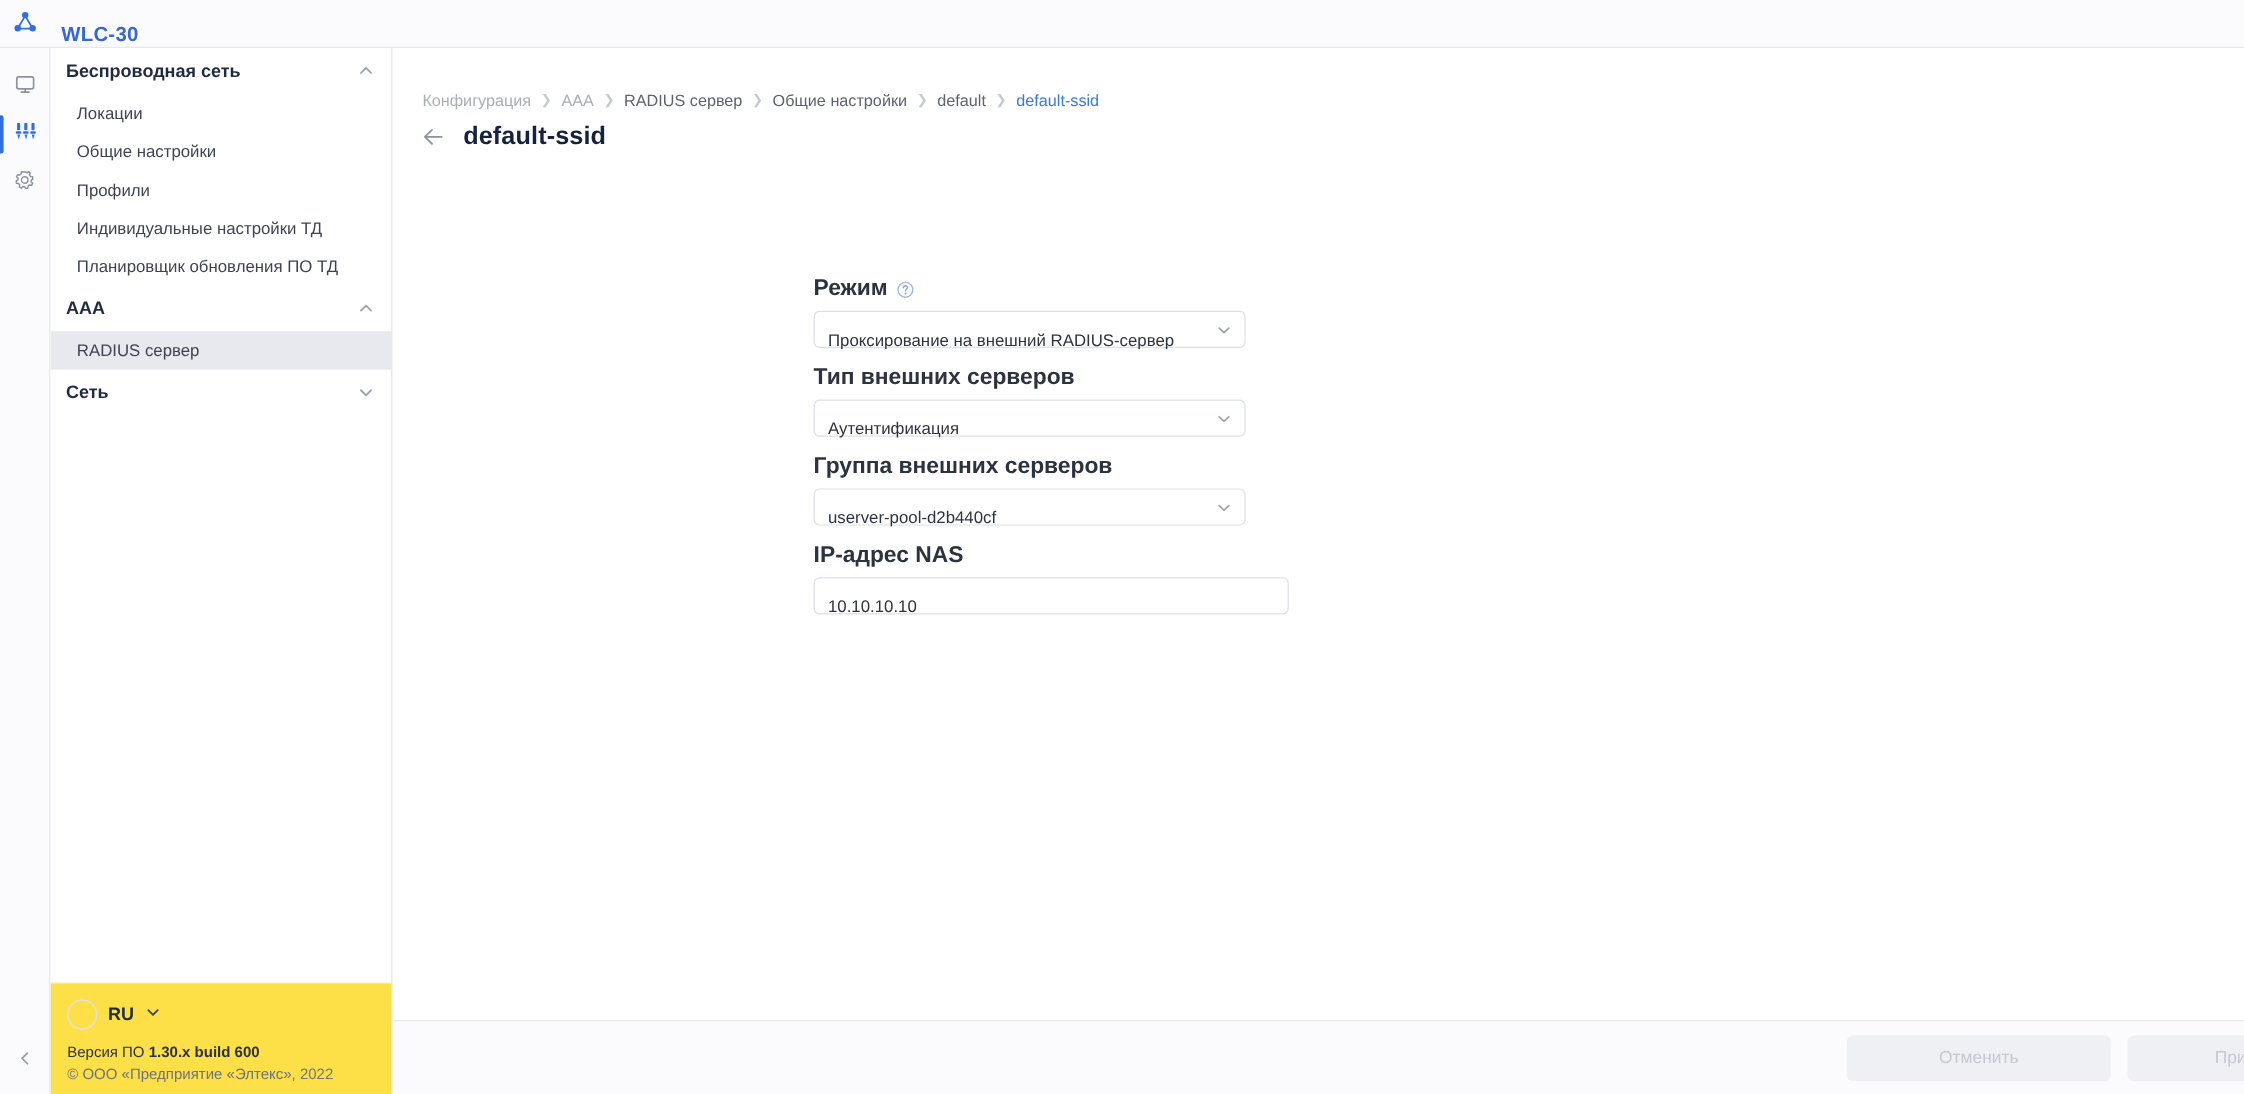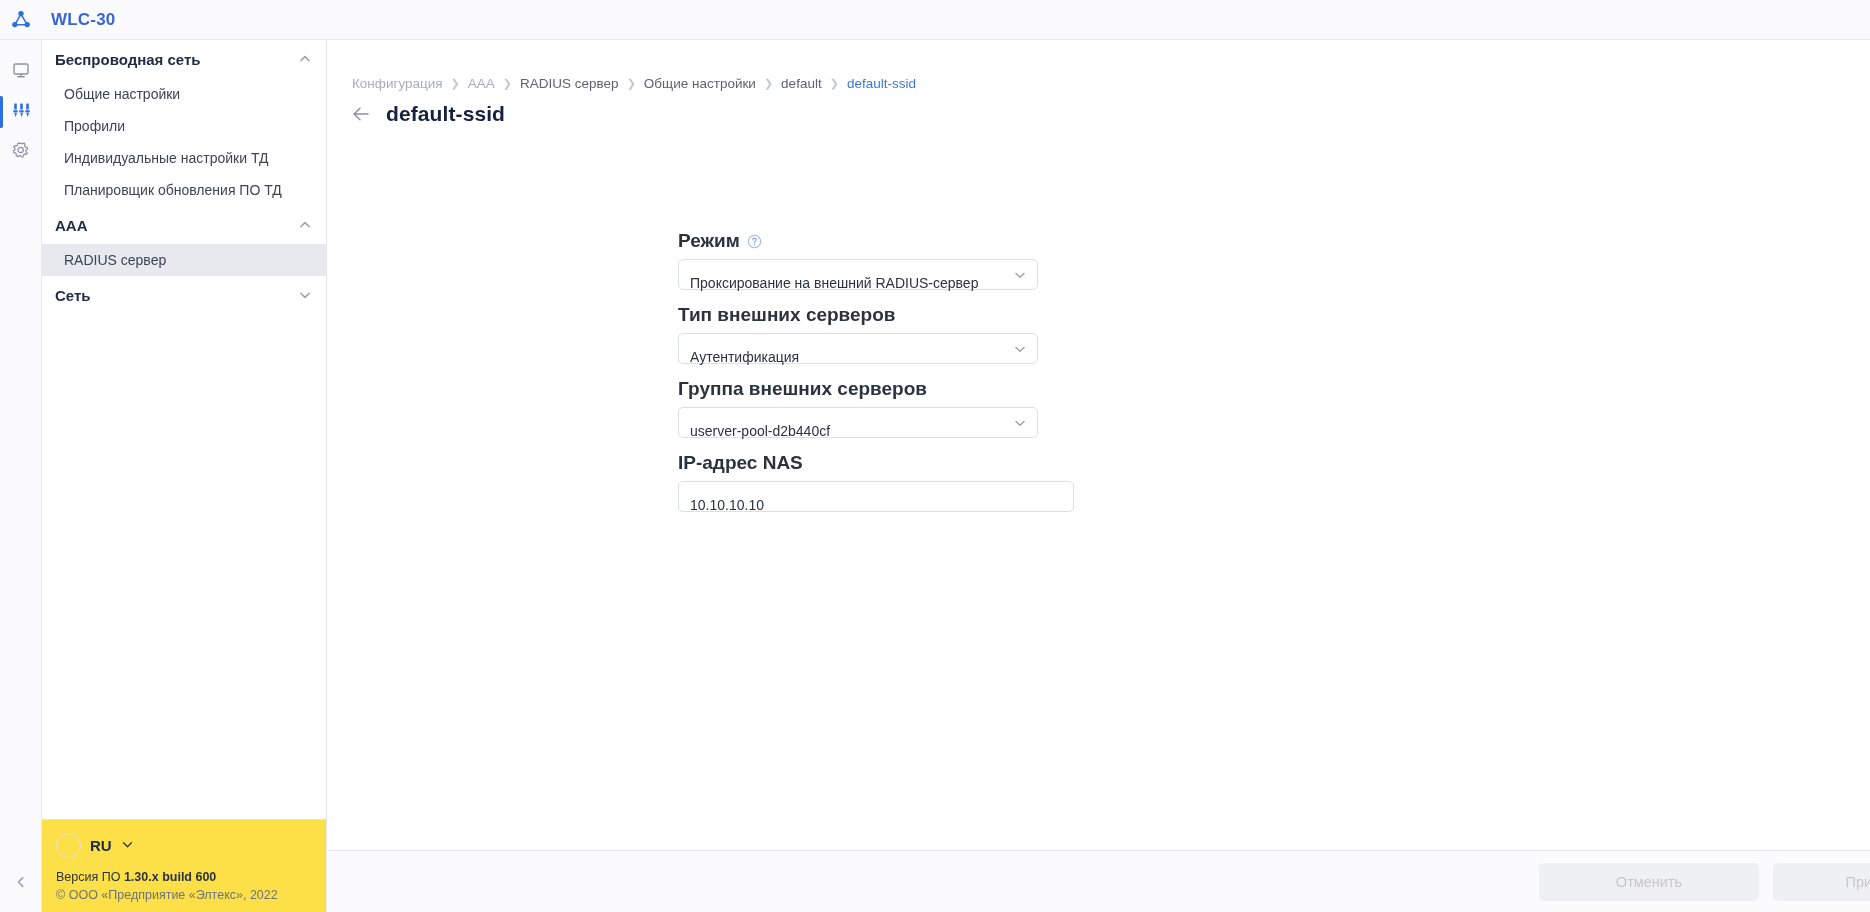"WLC-30" .topbar { align-items: center -> flex-end }
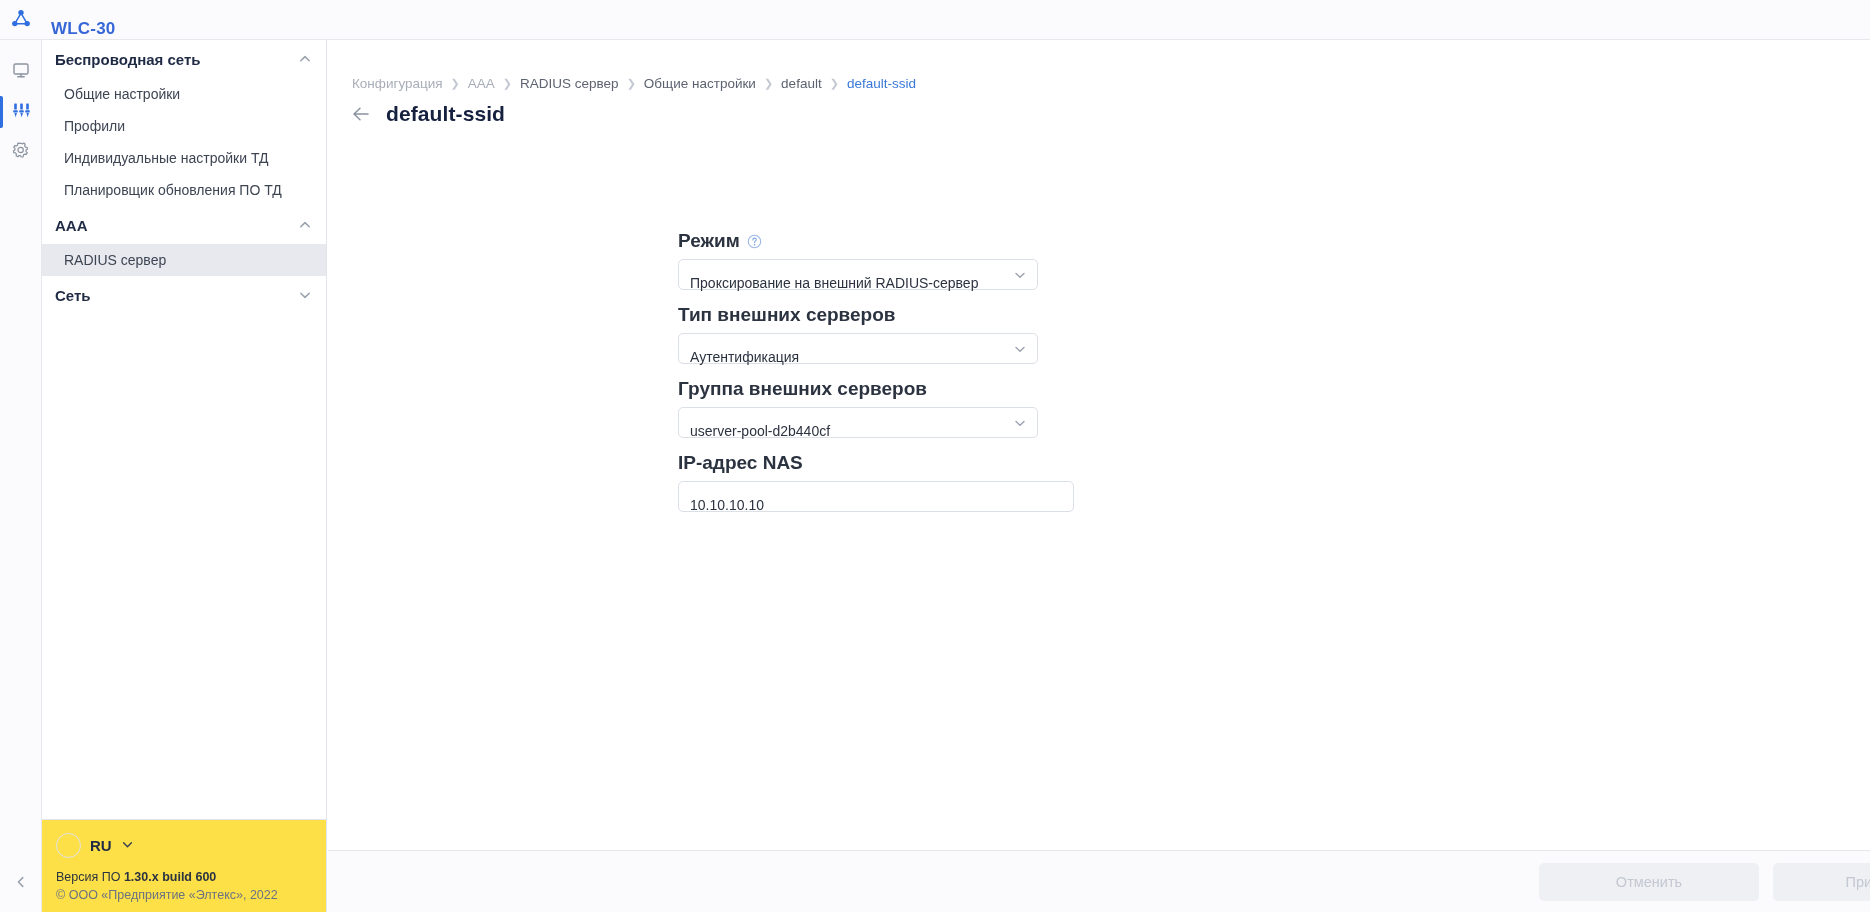"Локации" div.nav-item { html: none -> <div> <span>Локации</span> </div> }
